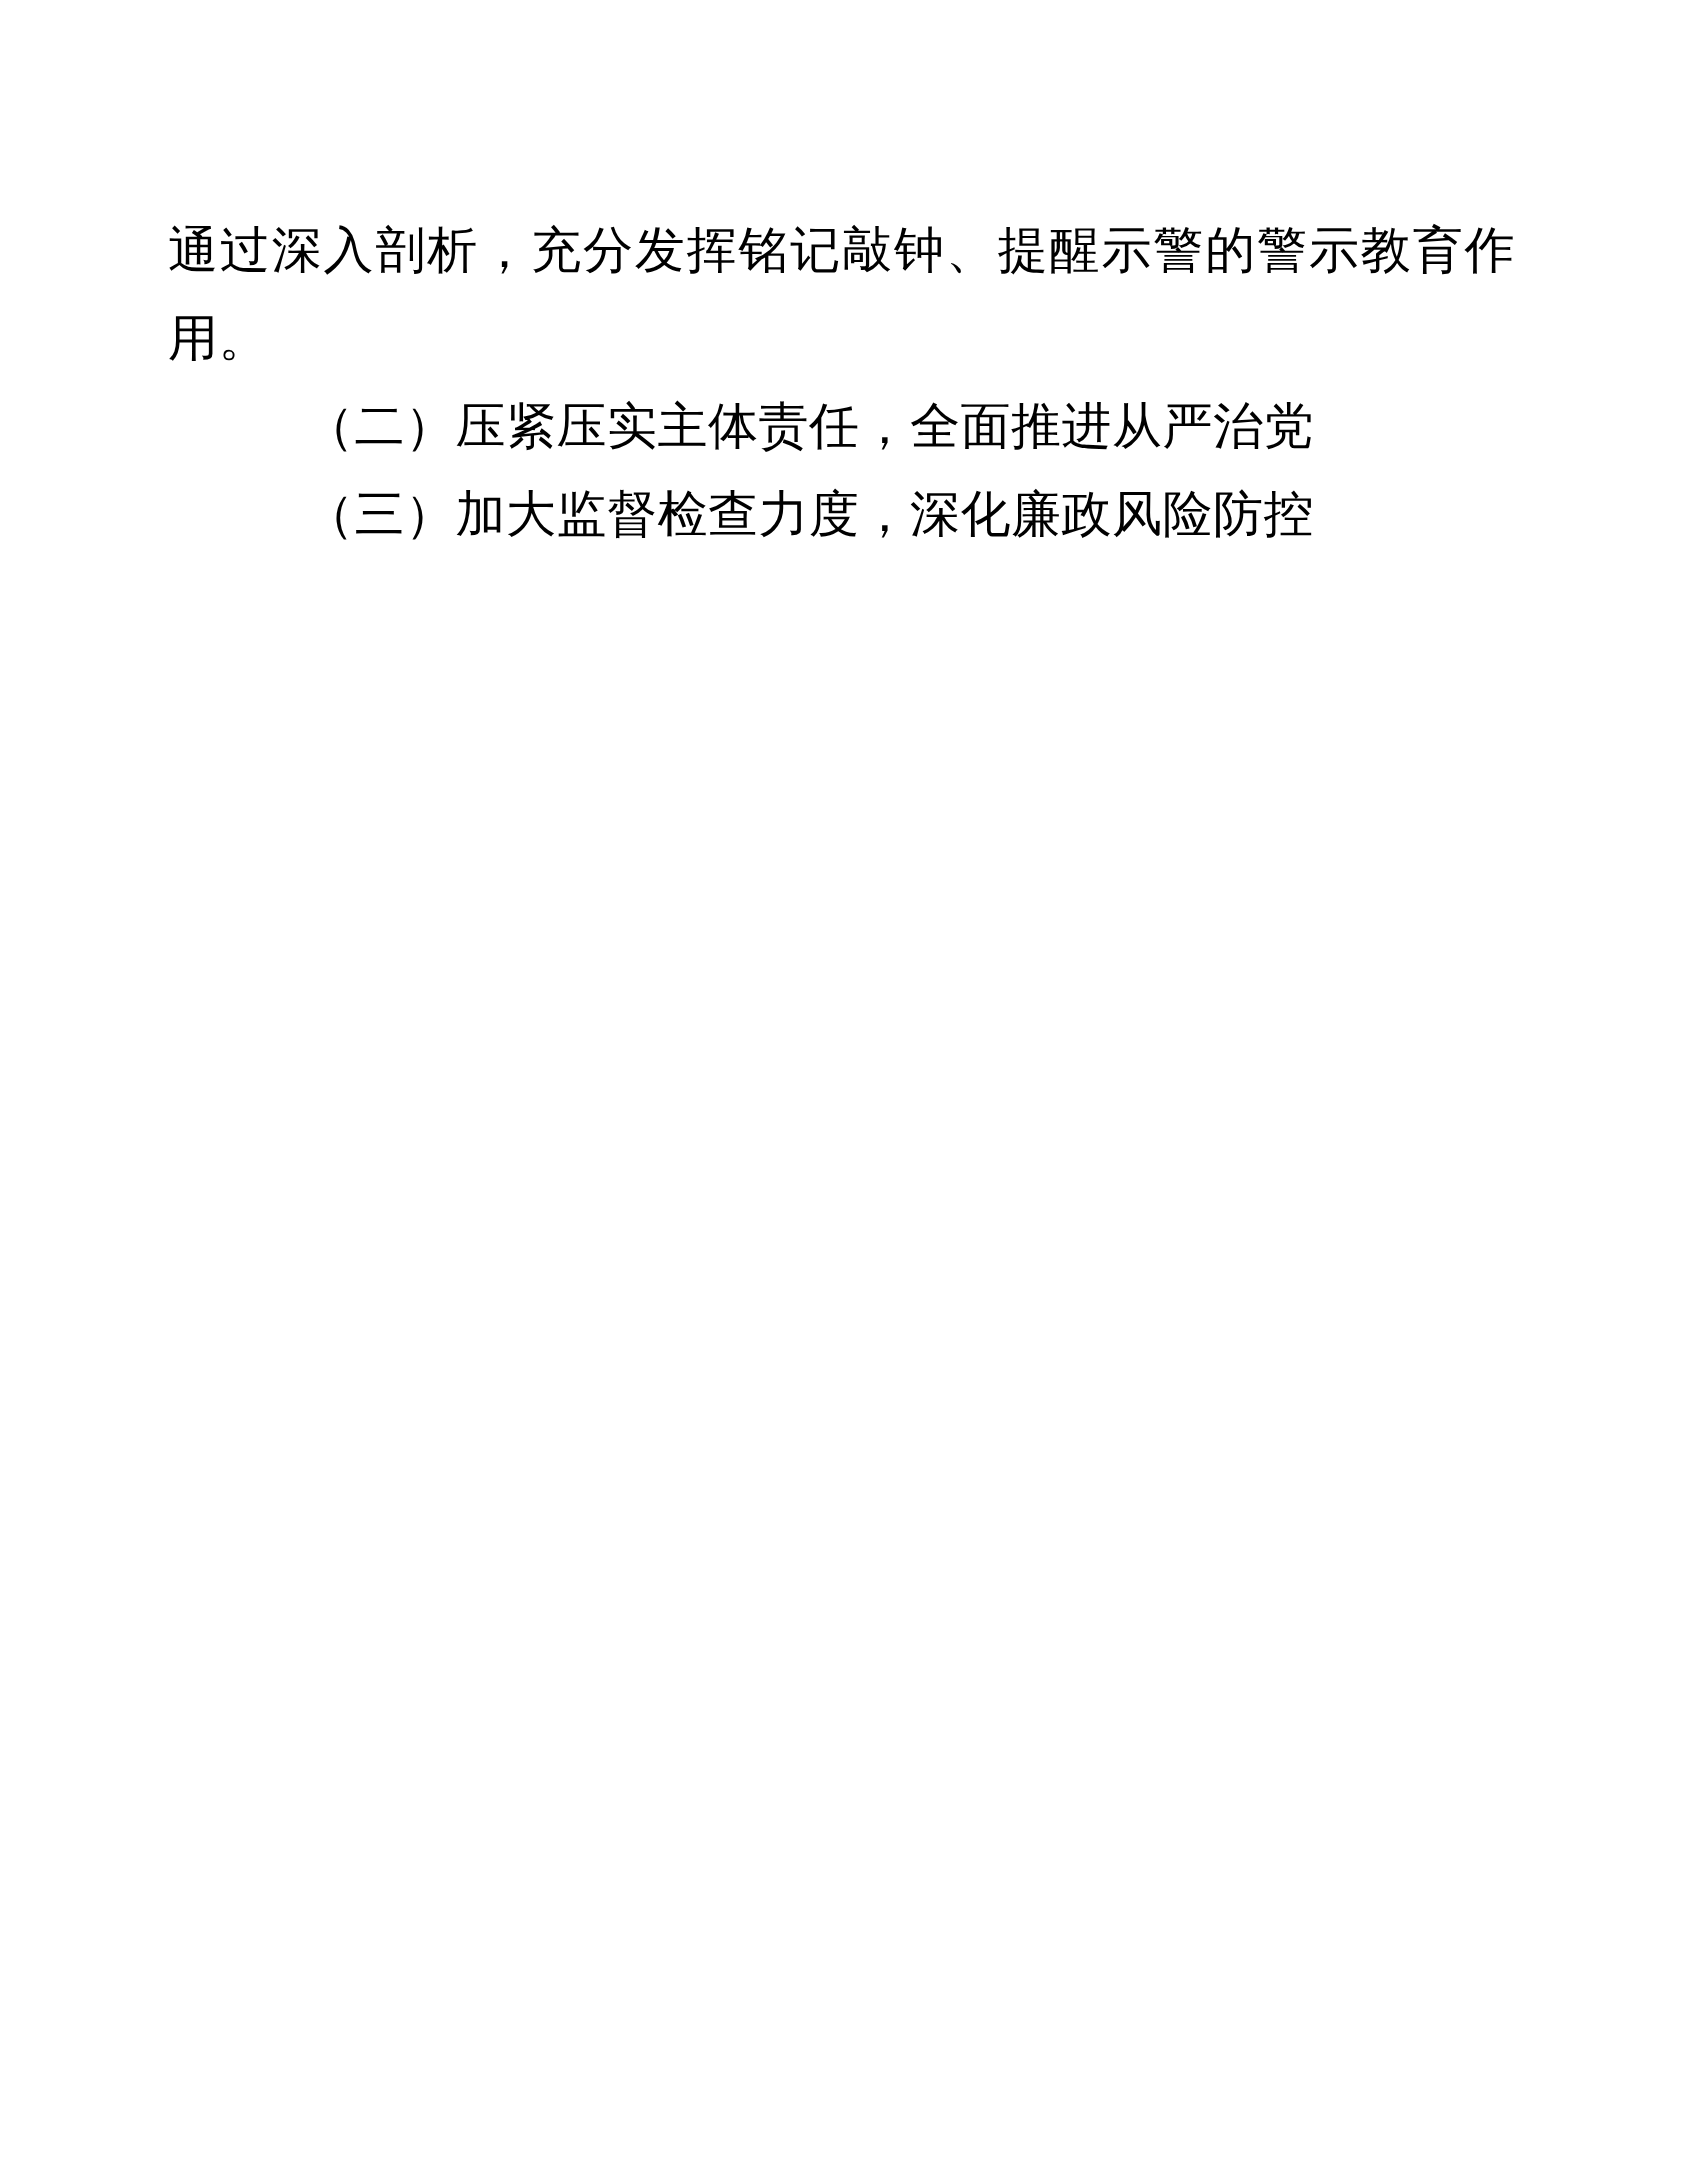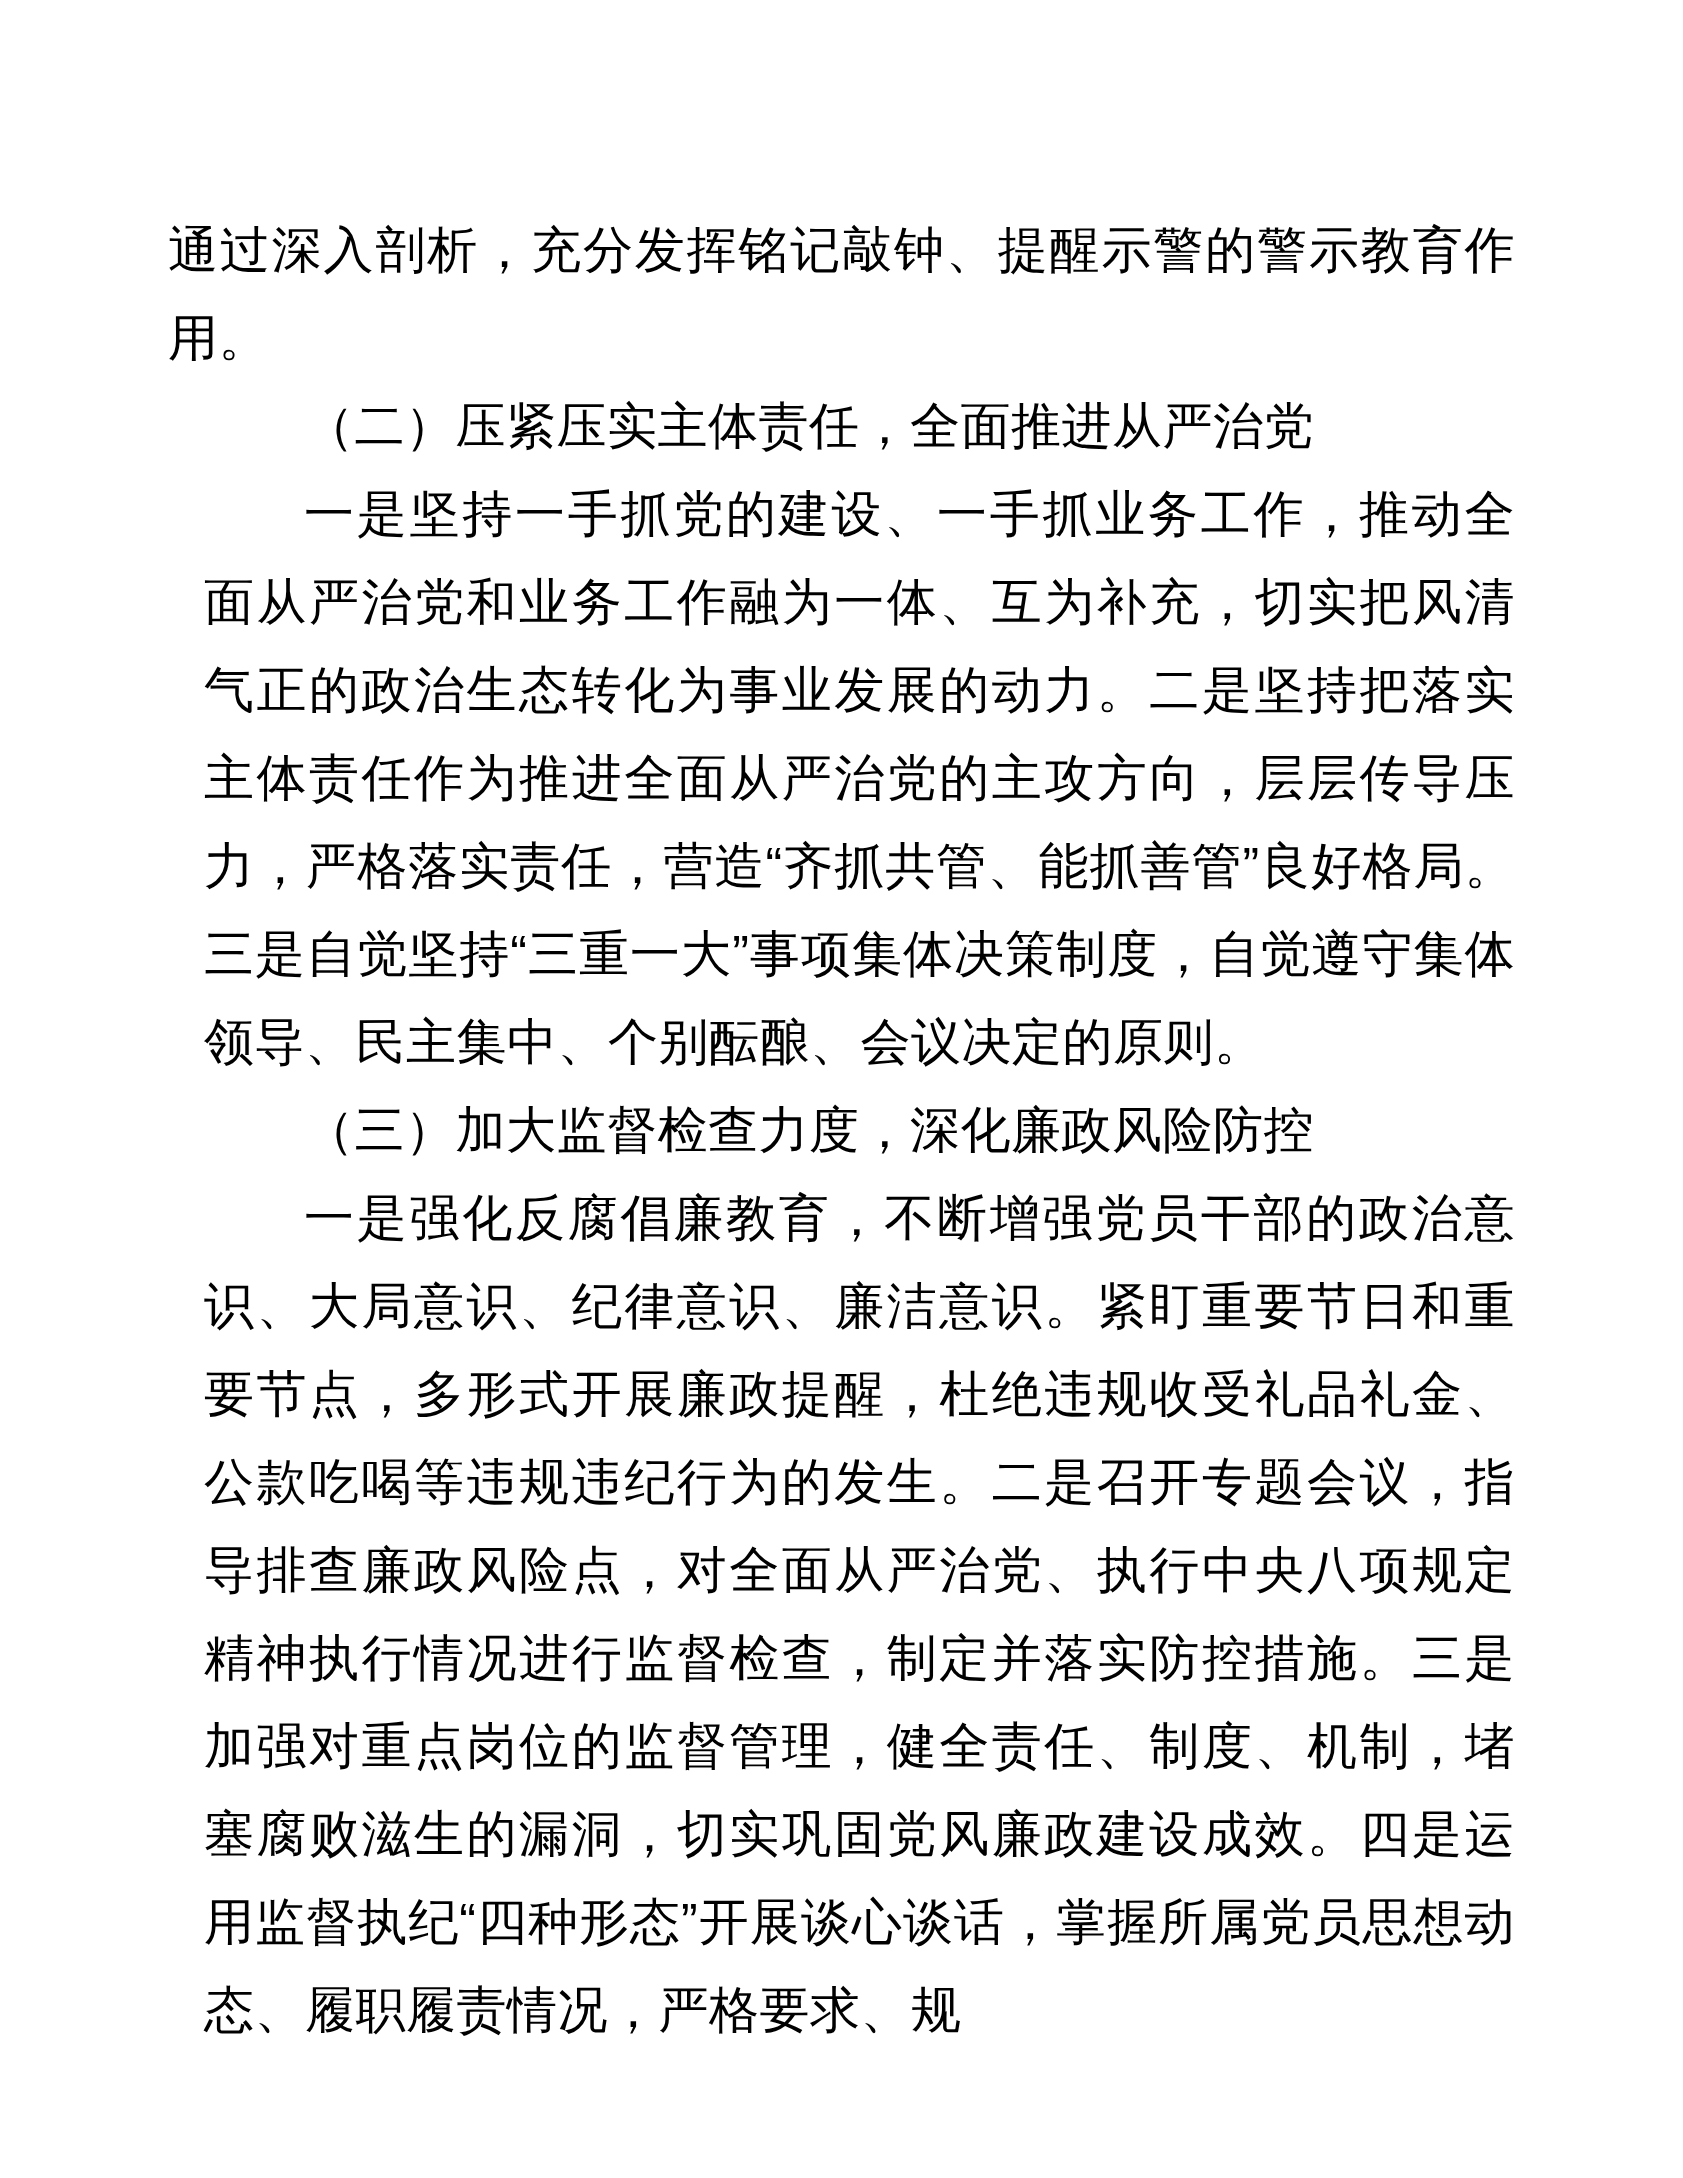"一是坚持一手抓党的建设、一手抓业务工作，推动全面从严治党和业务工作融为一体、互为" p.para { html: <p>一是坚持一手抓党的建设、一手抓业务工作，推动全面从严治党和业务工作融为一体、互为补充，切实把风清气正的政治生态转化为事业发展的动力。二是坚持把落实主体责任作为推进全面从严治党的主攻方向，层层传导压力，严格落实责任，营造“齐抓共管、能抓善管”良好格局。三是自觉坚持“三重一大”事项集体决策制度，自觉遵守集体领导、民主集中、个别酝酿、会议决定的原则。</p> -> none }
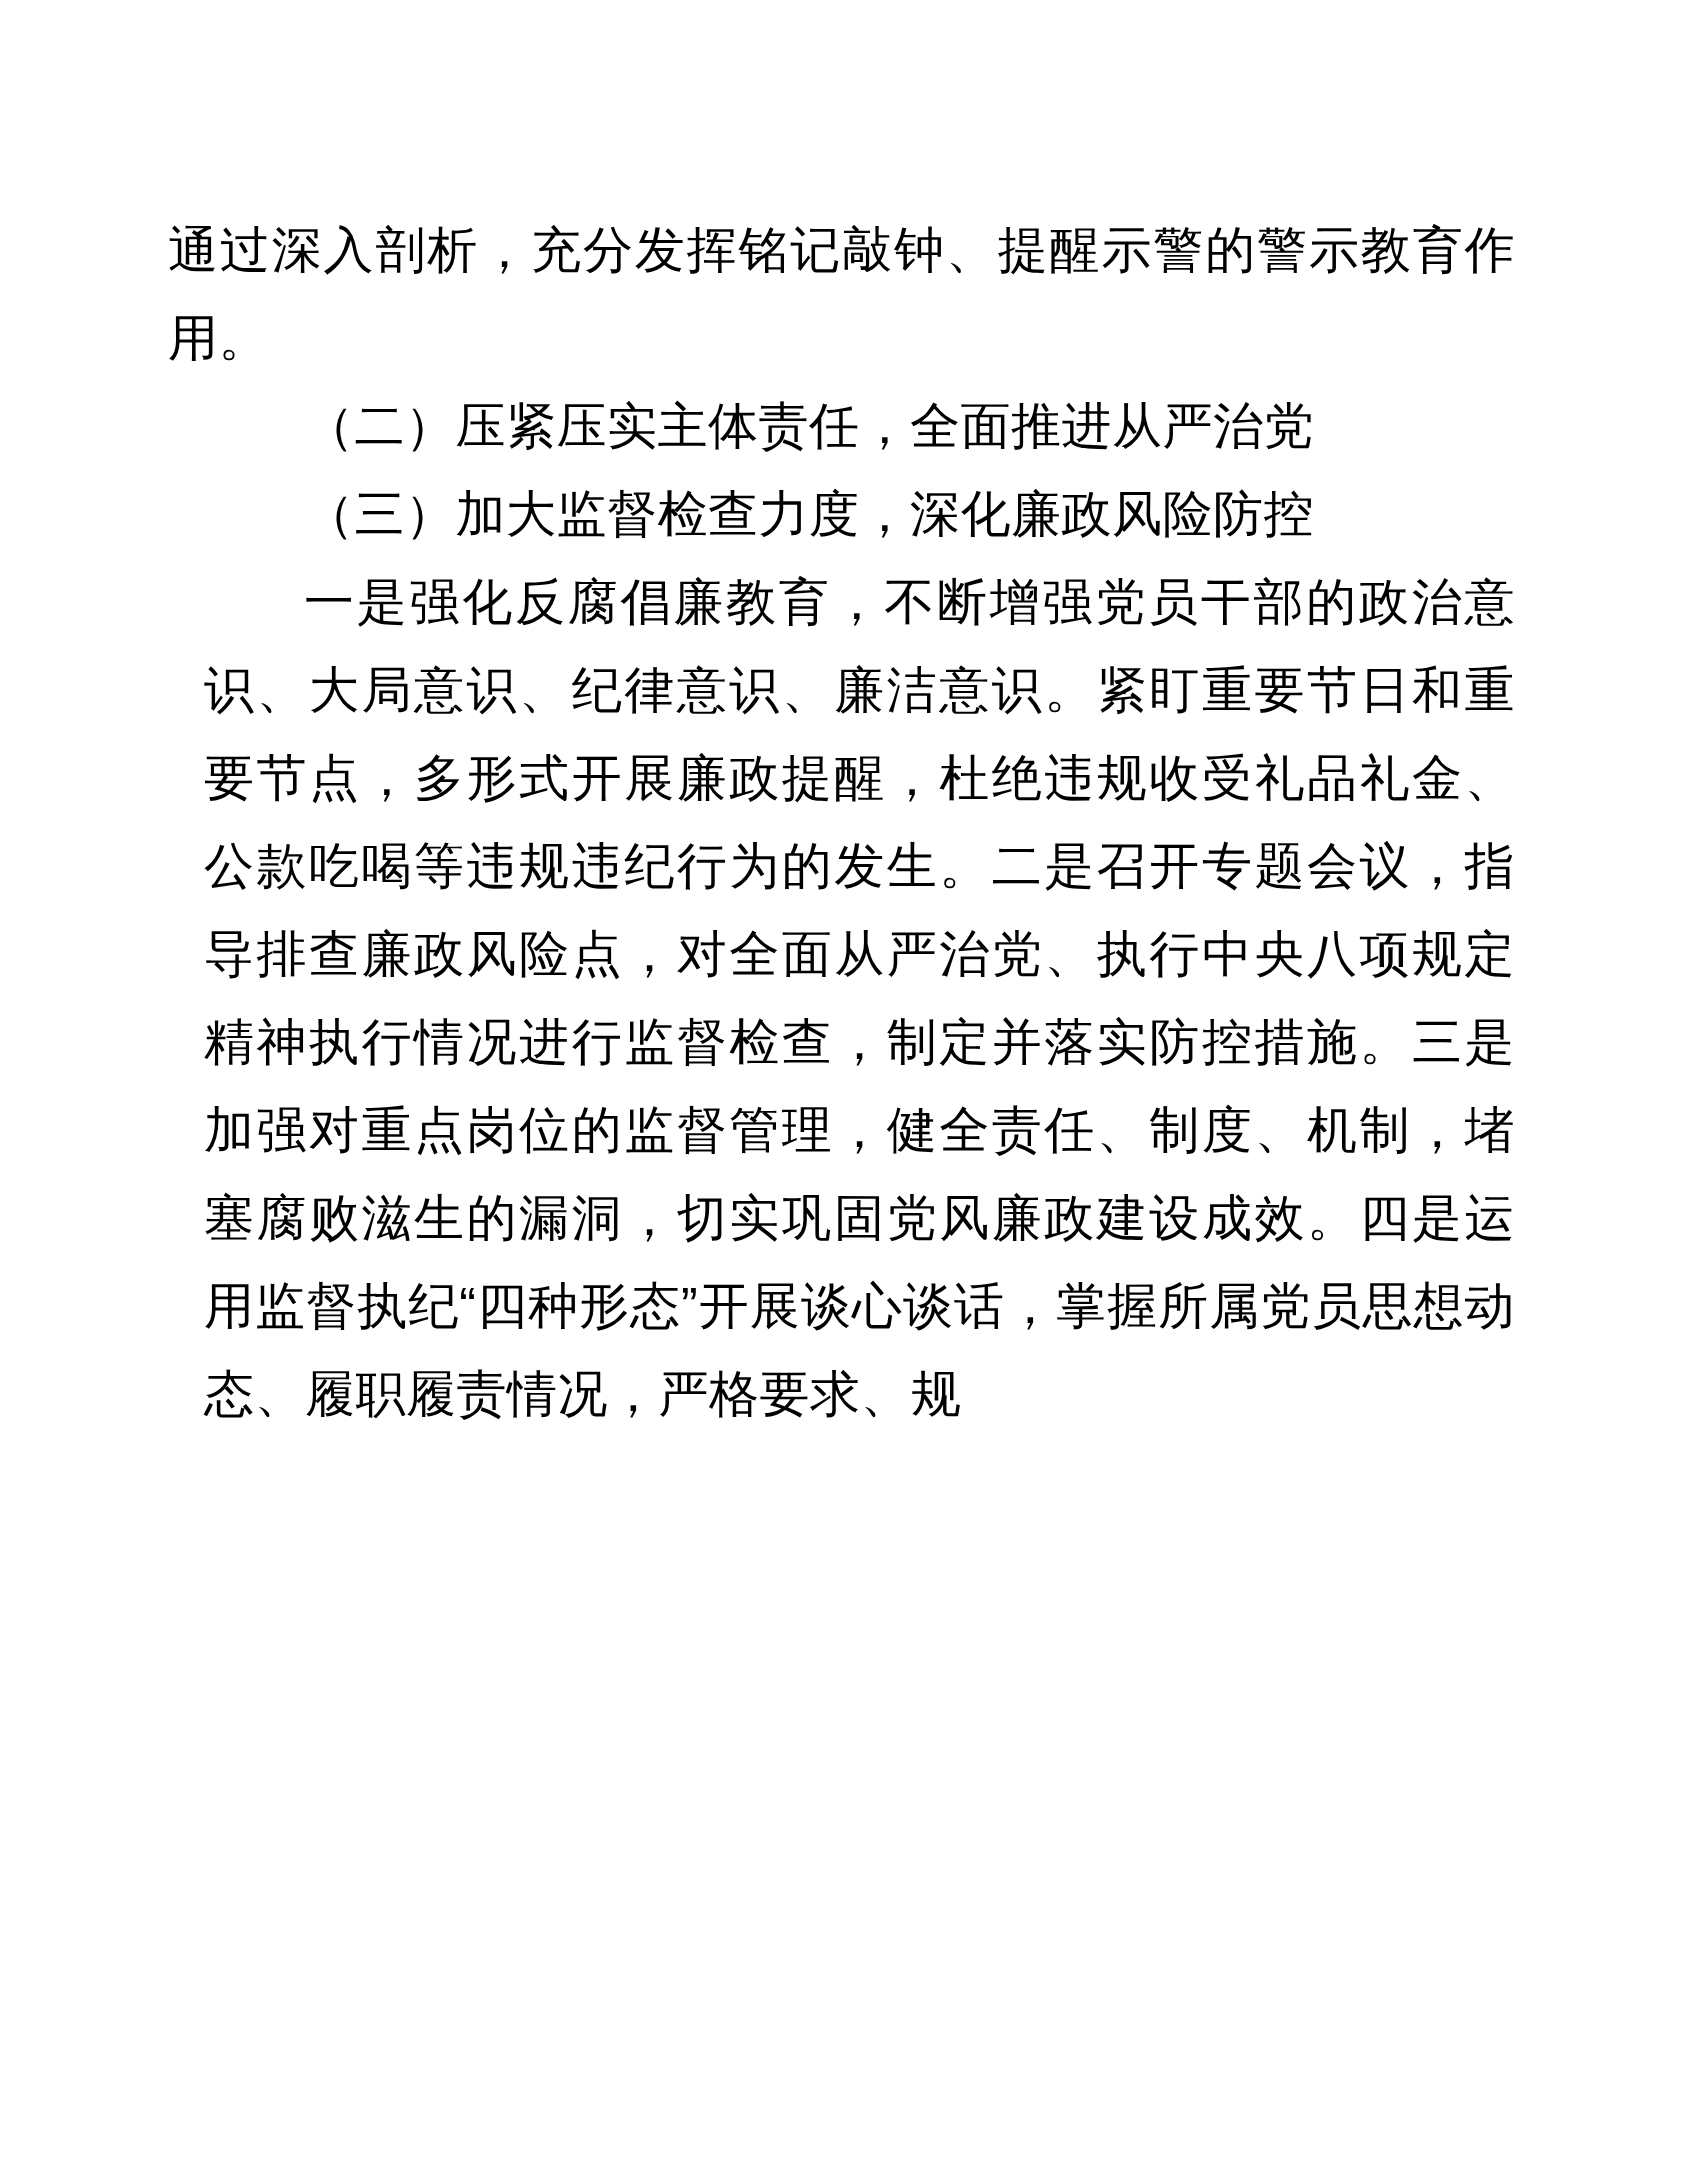"一是强化反腐倡廉教育，不断增强党员干部的政治意识、大局意识、纪律意识、廉洁意识。" p.para { html: <p>一是强化反腐倡廉教育，不断增强党员干部的政治意识、大局意识、纪律意识、廉洁意识。紧盯重要节日和重要节点，多形式开展廉政提醒，杜绝违规收受礼品礼金、公款吃喝等违规违纪行为的发生。二是召开专题会议，指导排查廉政风险点，对全面从严治党、执行中央八项规定精神执行情况进行监督检查，制定并落实防控措施。三是加强对重点岗位的监督管理，健全责任、制度、机制，堵塞腐败滋生的漏洞，切实巩固党风廉政建设成效。四是运用监督执纪“四种形态”开展谈心谈话，掌握所属党员思想动态、履职履责情况，严格要求、规</p> -> none }
